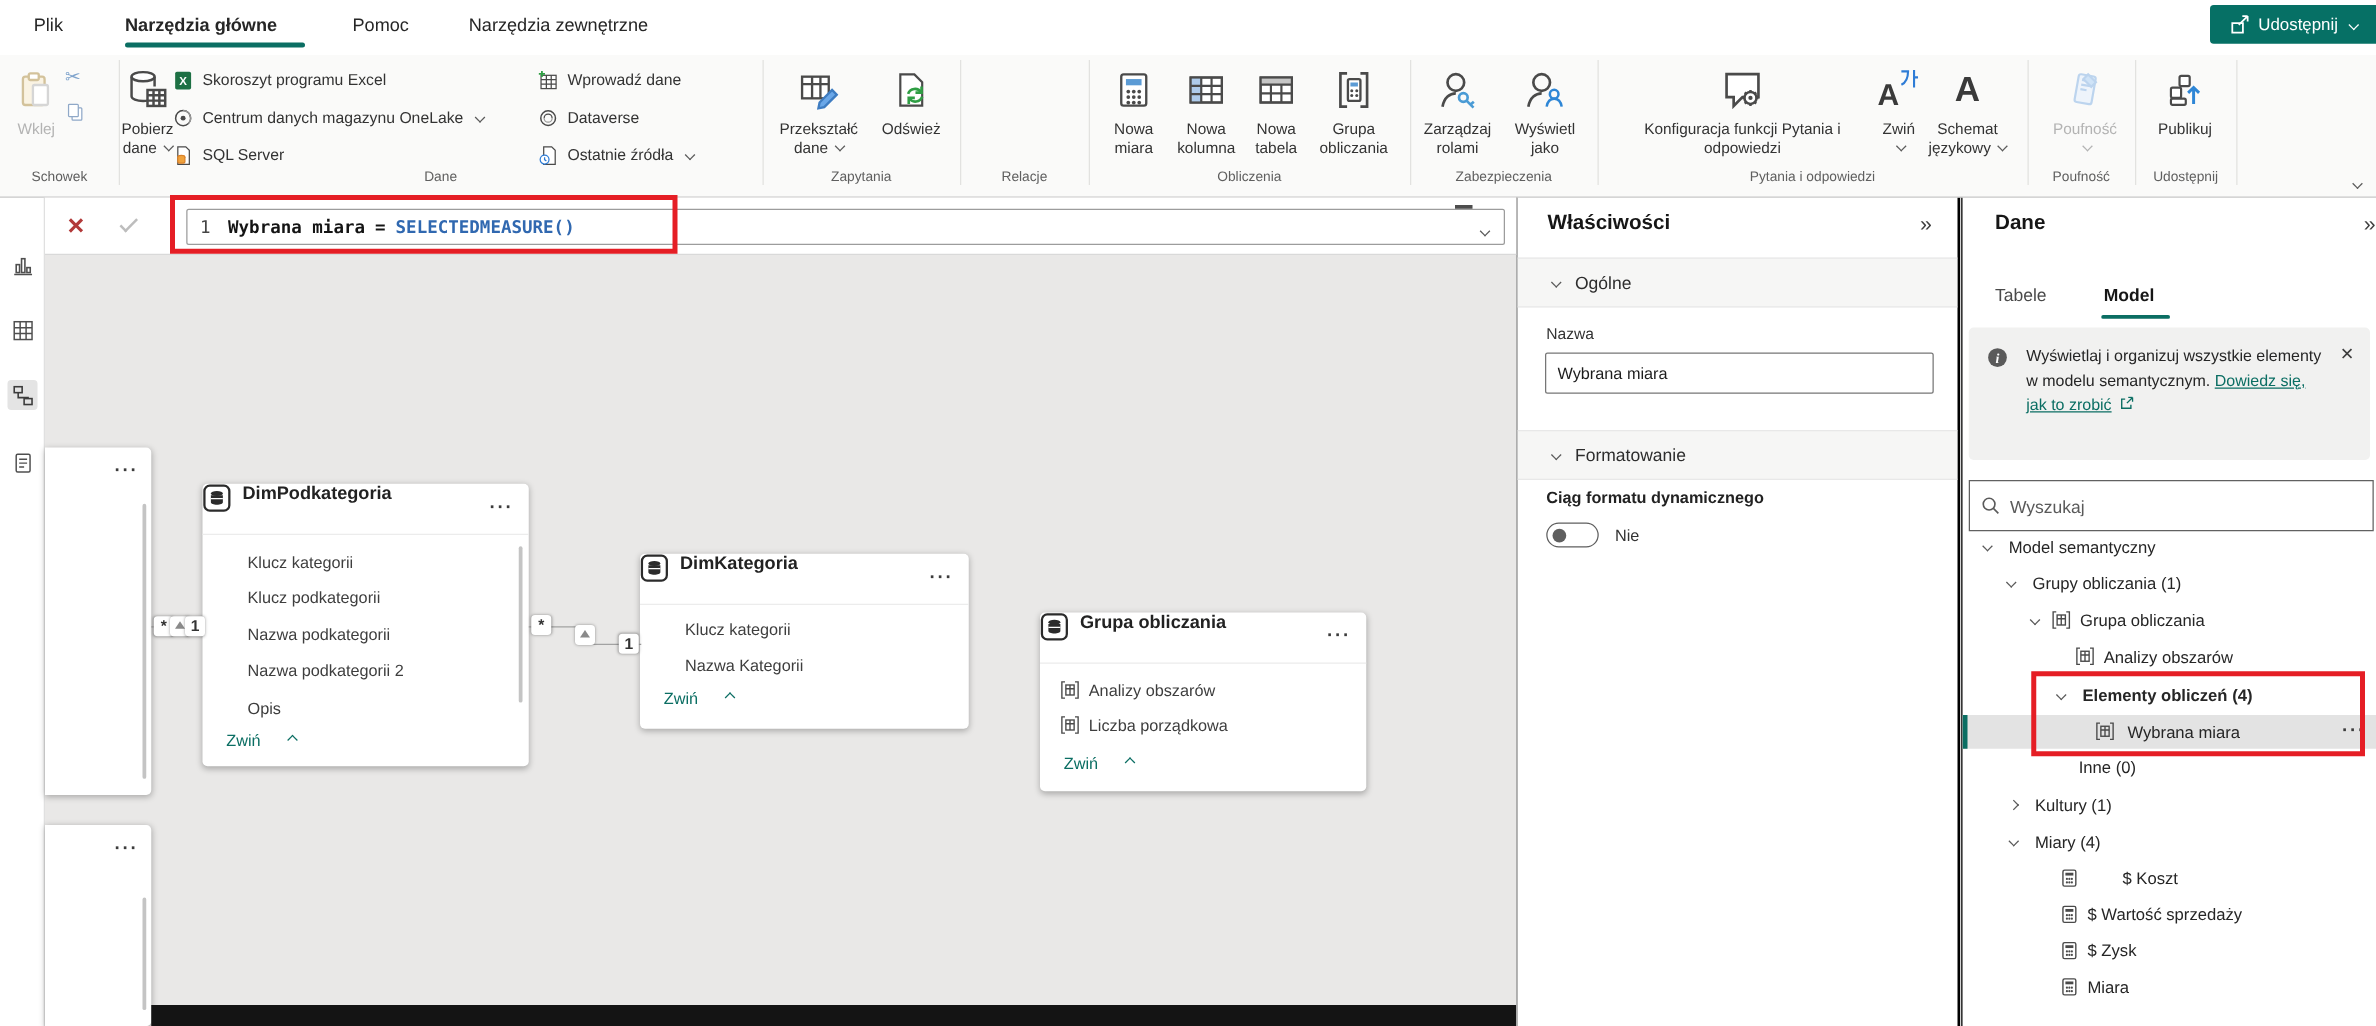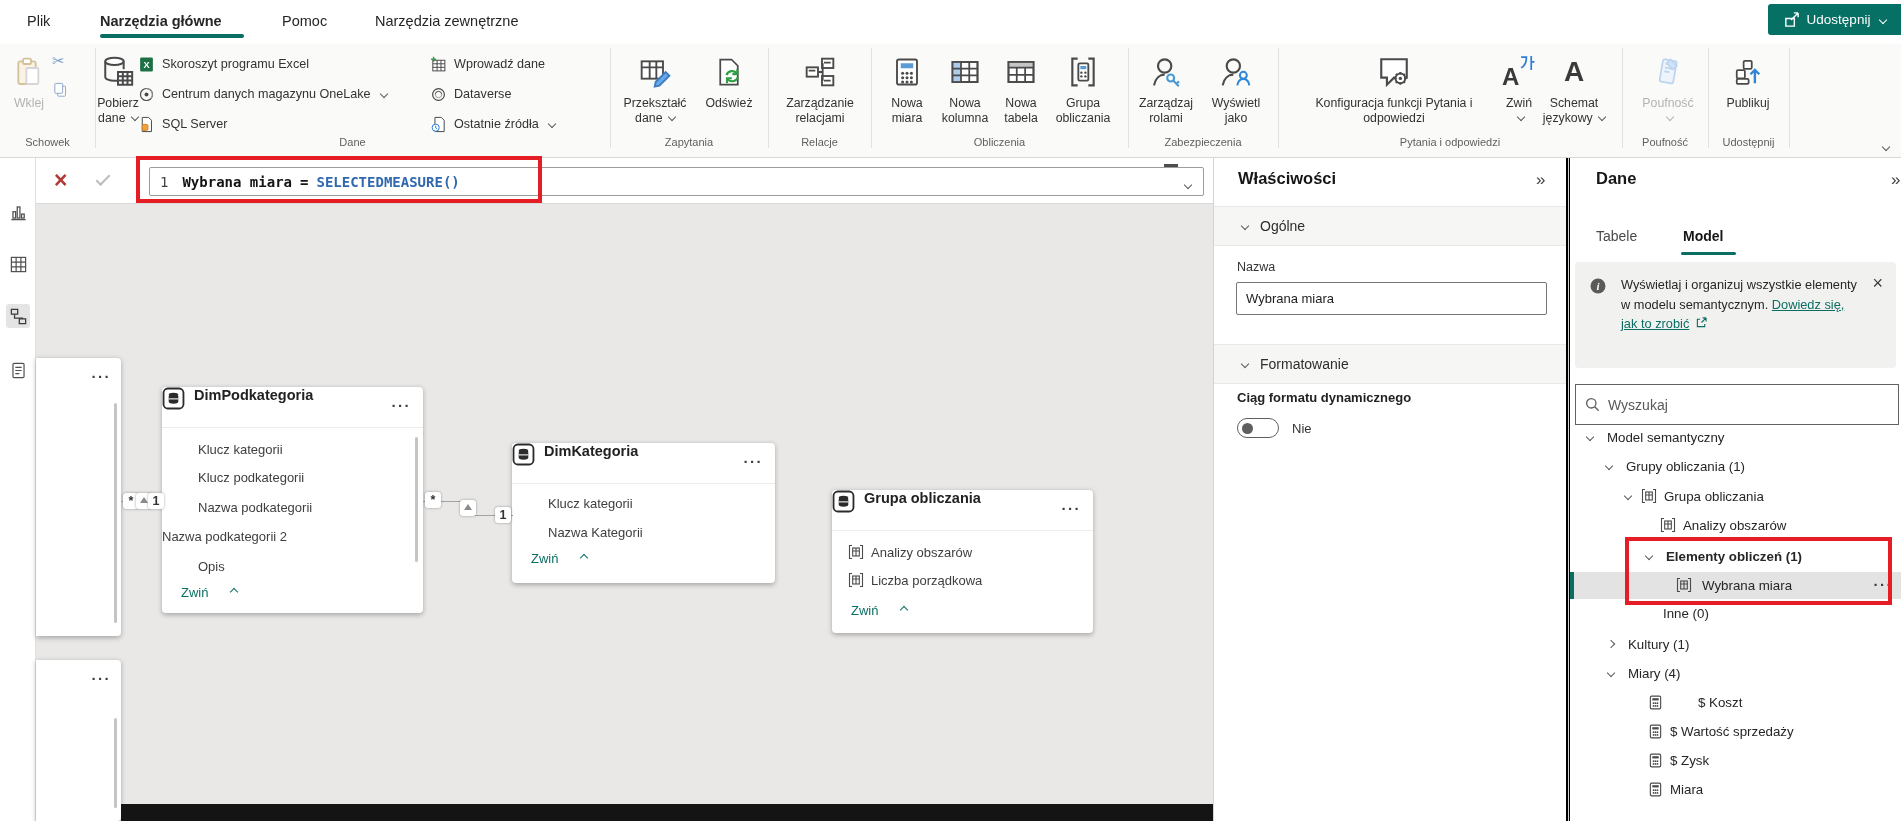"Zarządzanie" div.rbig { html: <div> <div> <svg> <rect></rect> <rect></rect> <rect></rect> <path></path> </svg> </div> <div>Zarządzanie</div> <div>relacjami</div> </div> -> none }
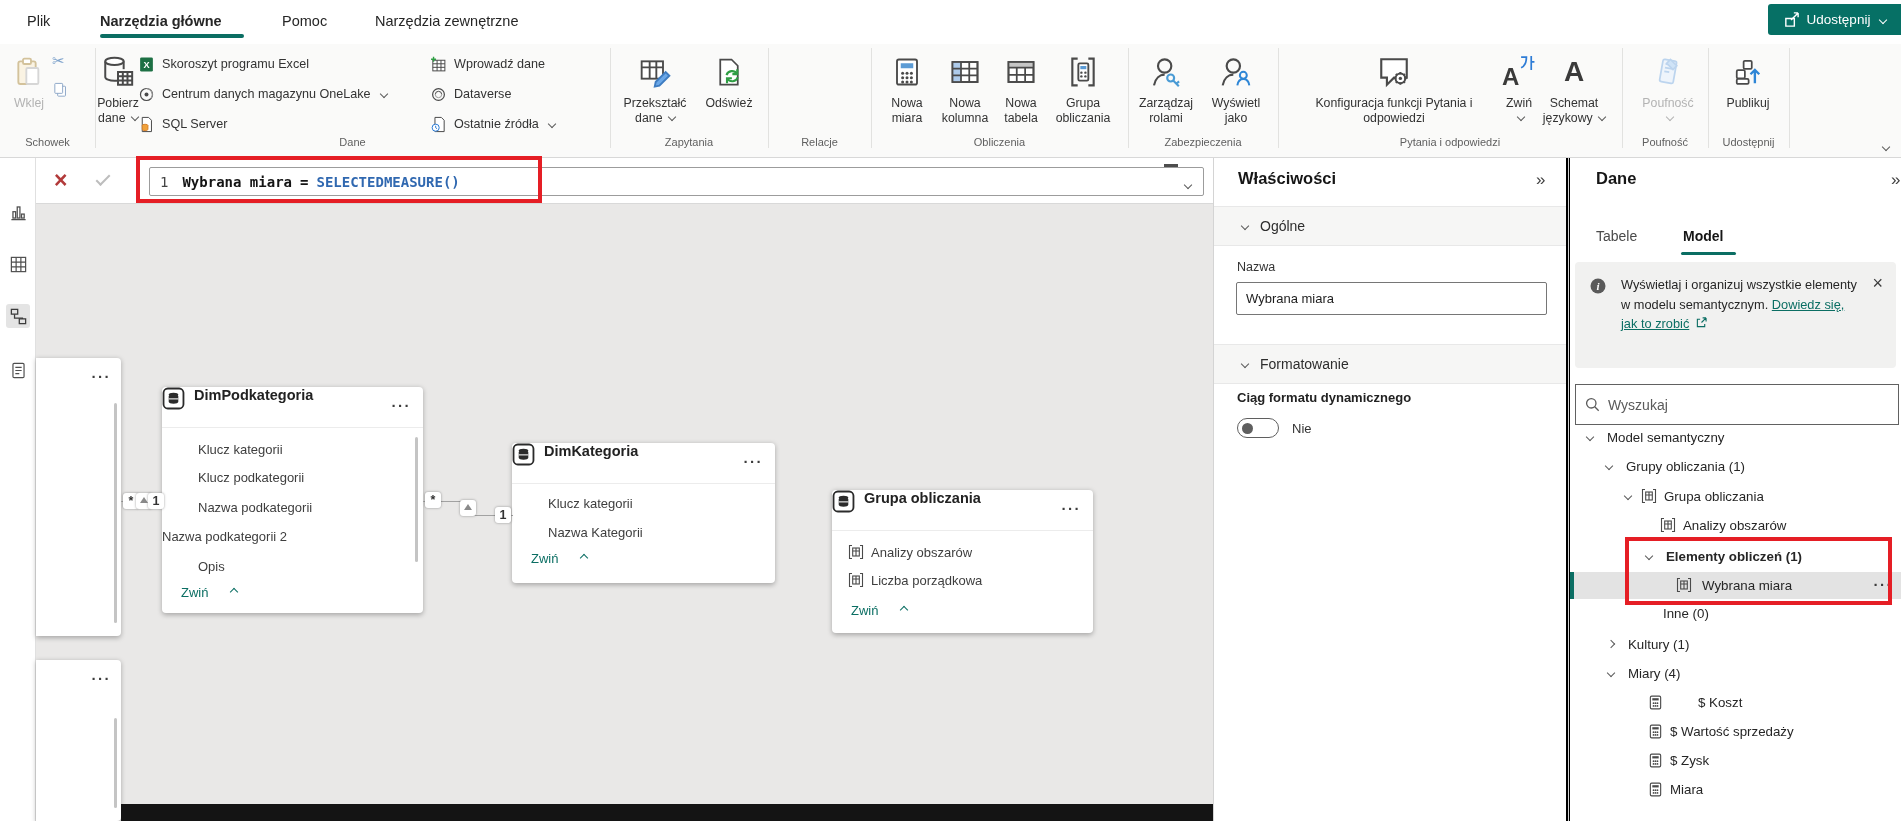"Nazwa podkategorii 2" div.card-field { padding-left: none -> 36px }
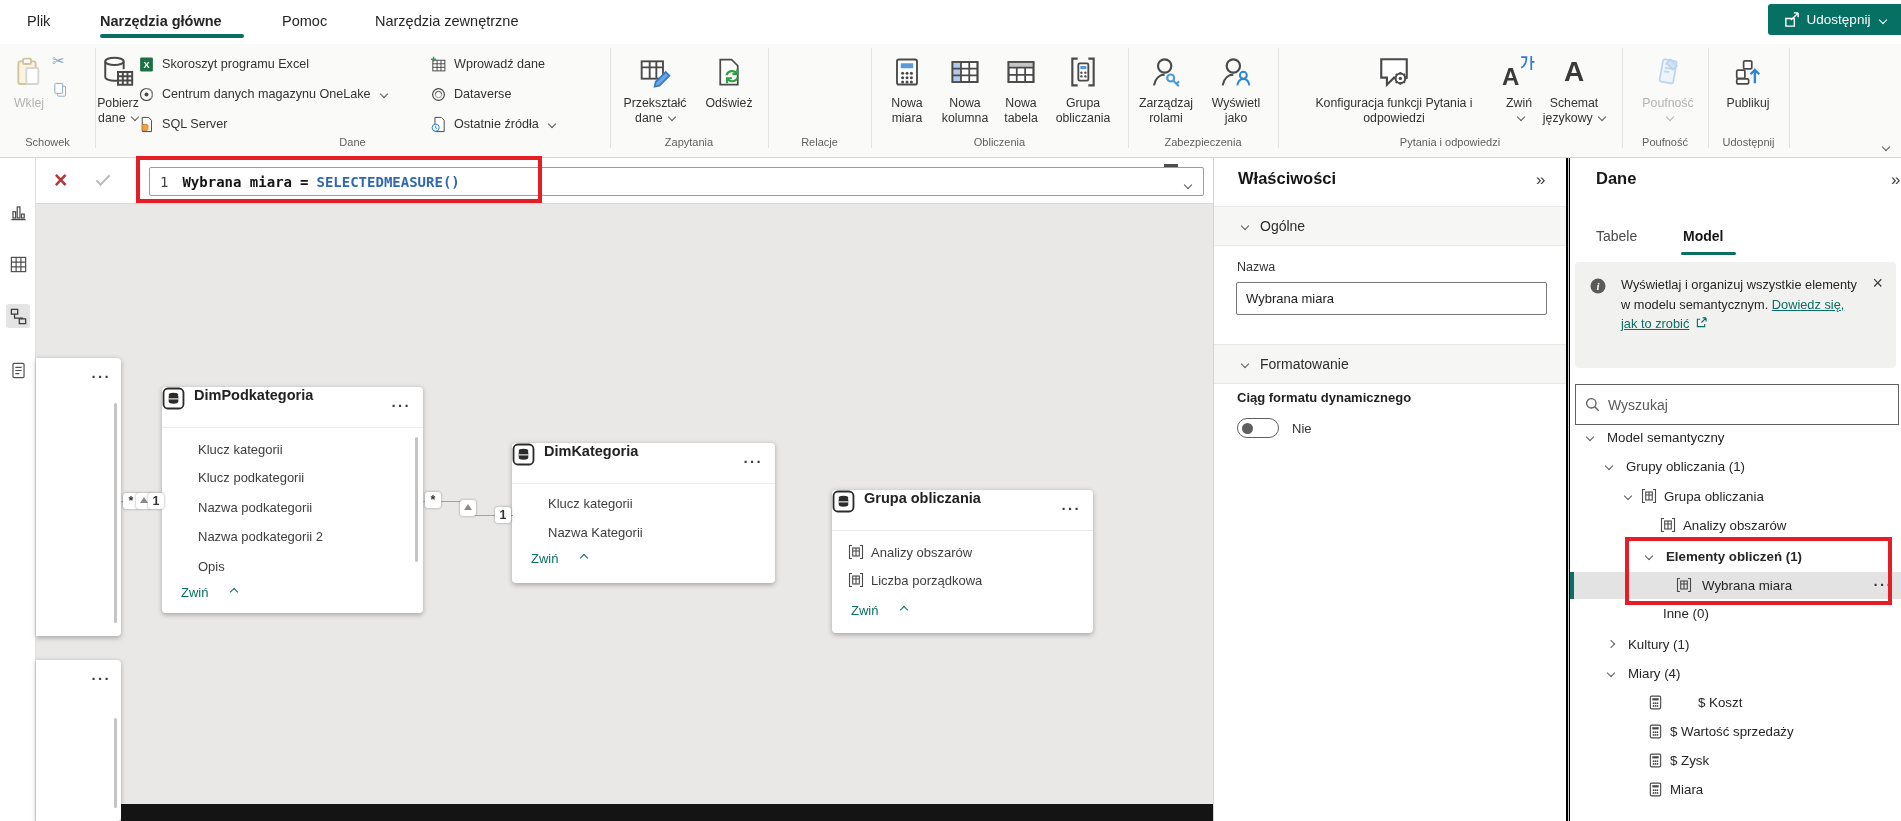"Elementy obliczeń (1)" span.tlabel { text: 1 -> 4 }
